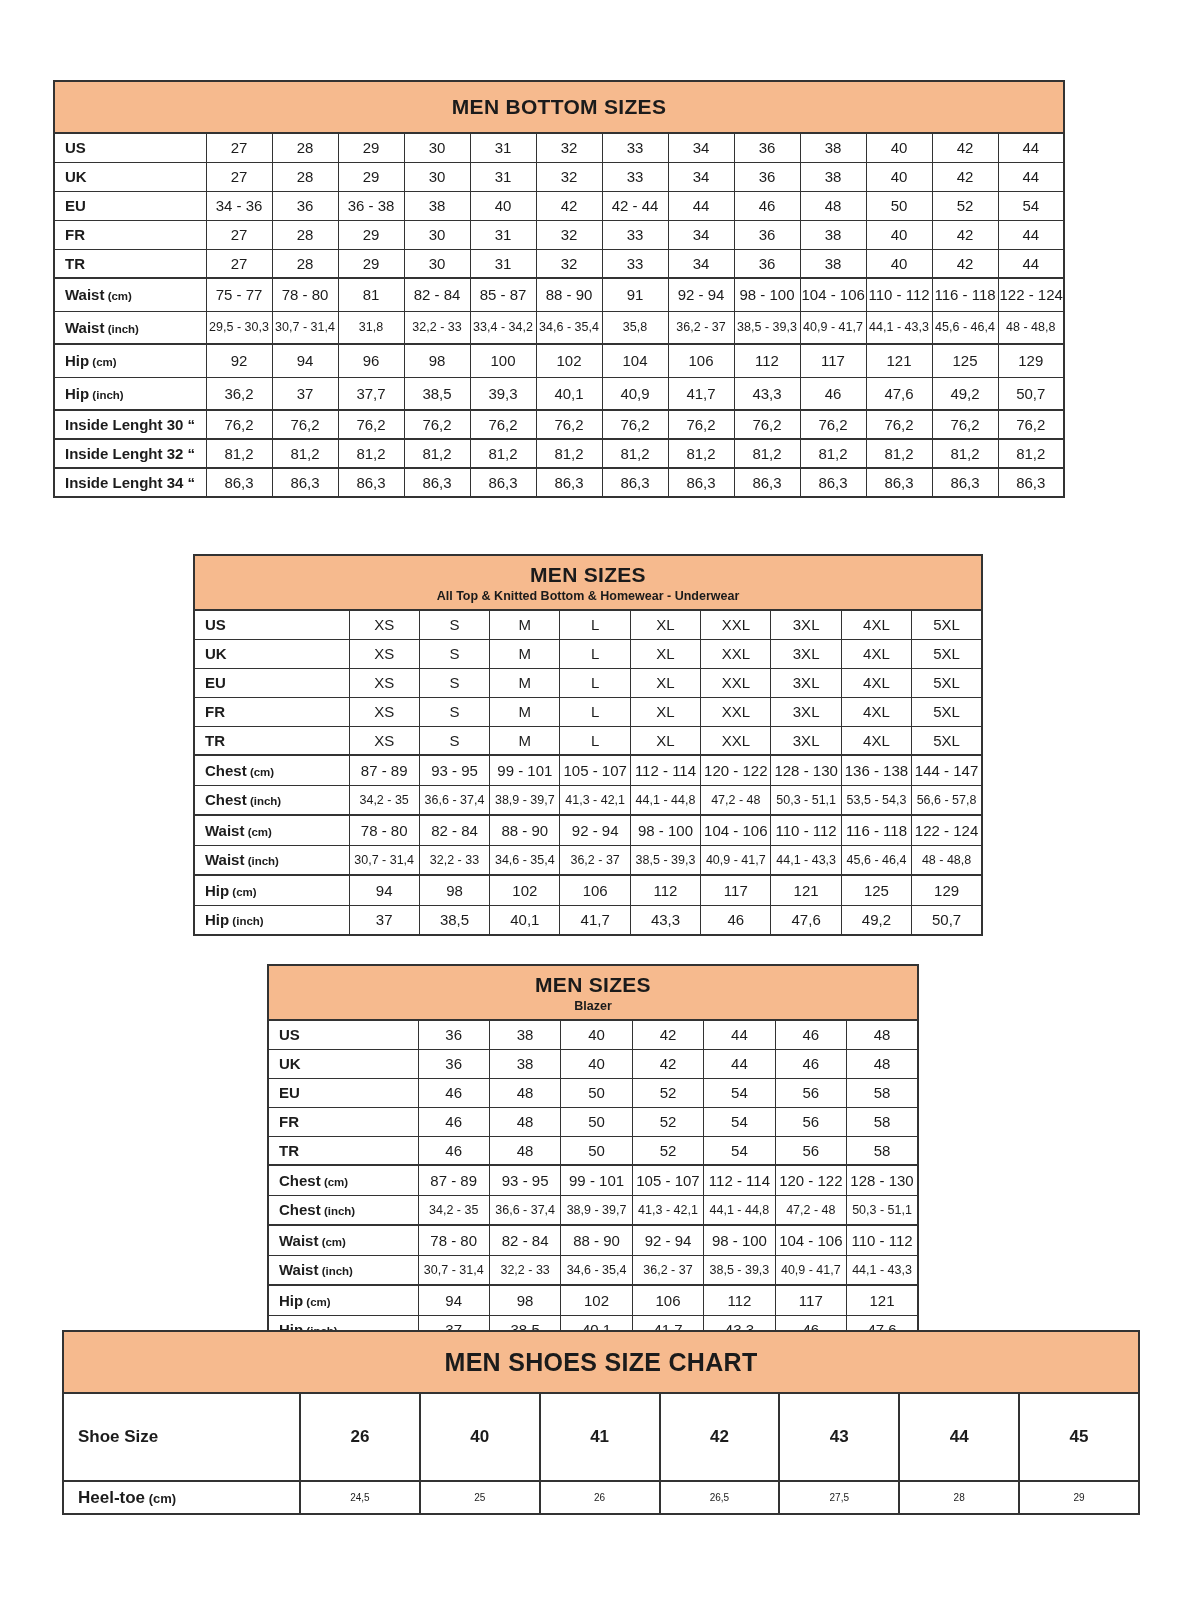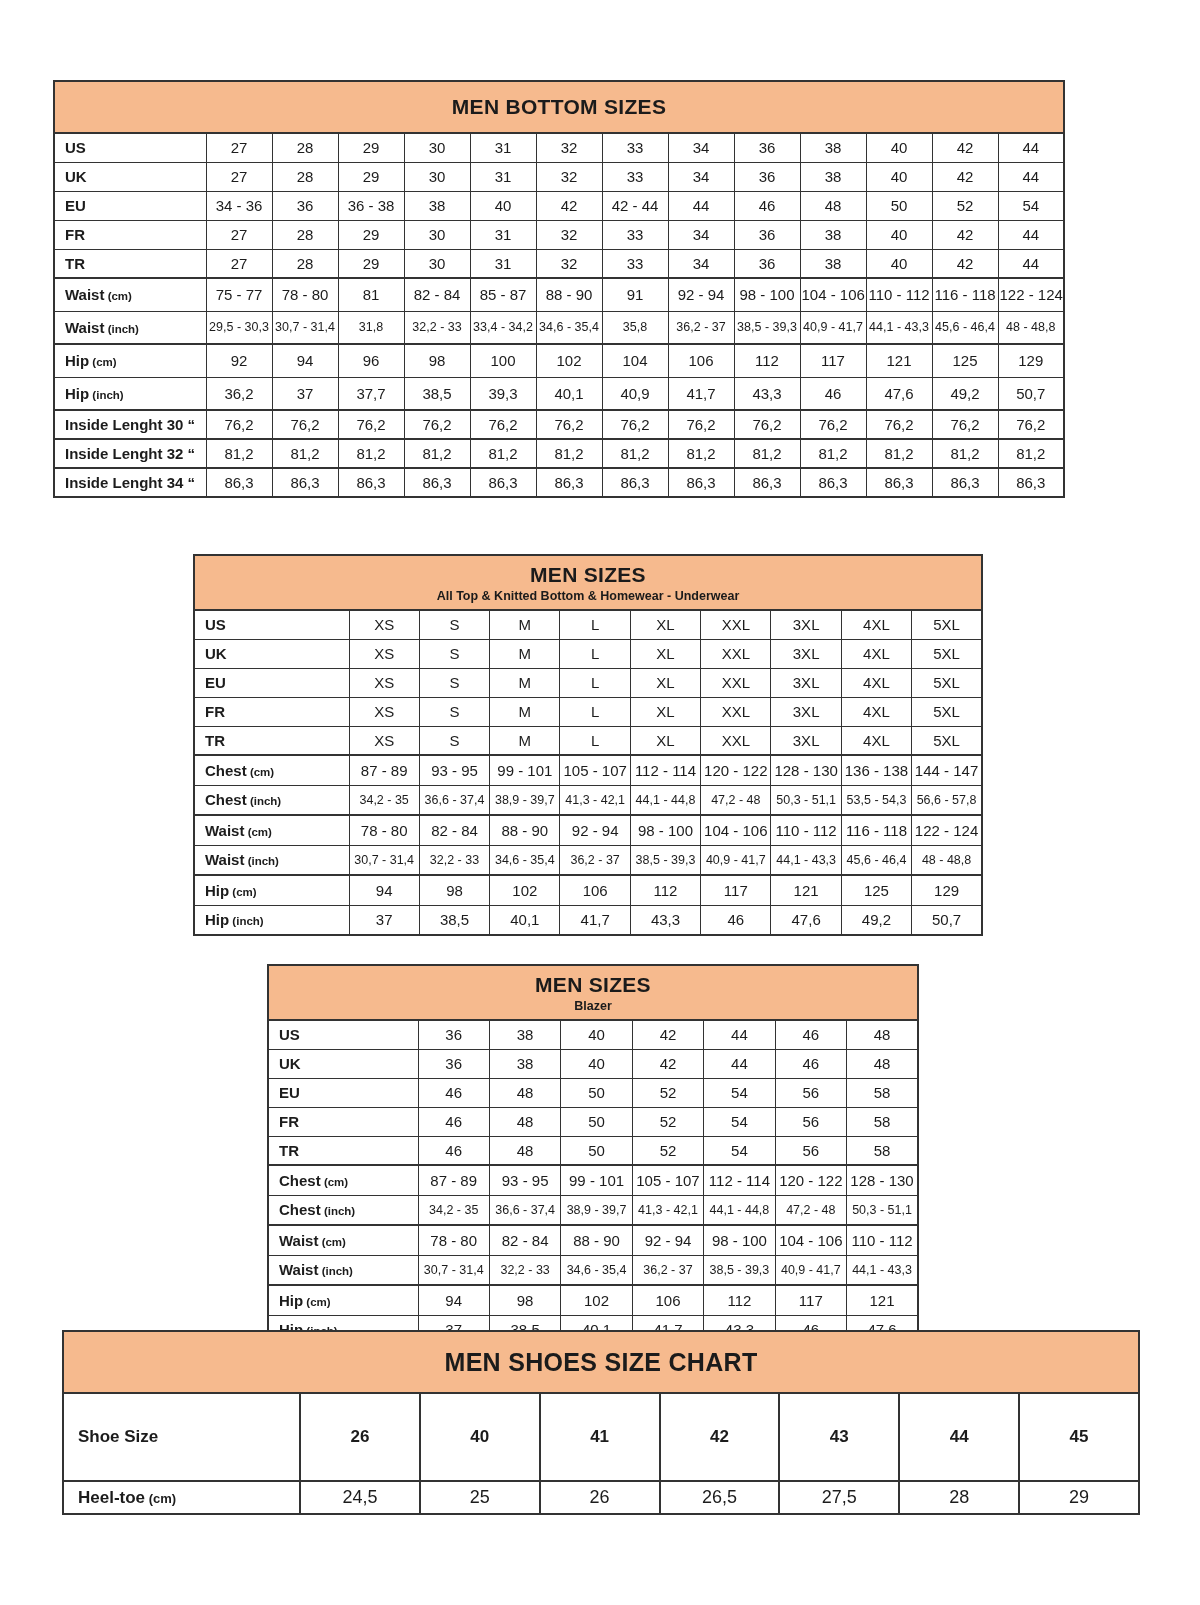"24,5" tr.heel td { font-size: 18px -> 10px }
